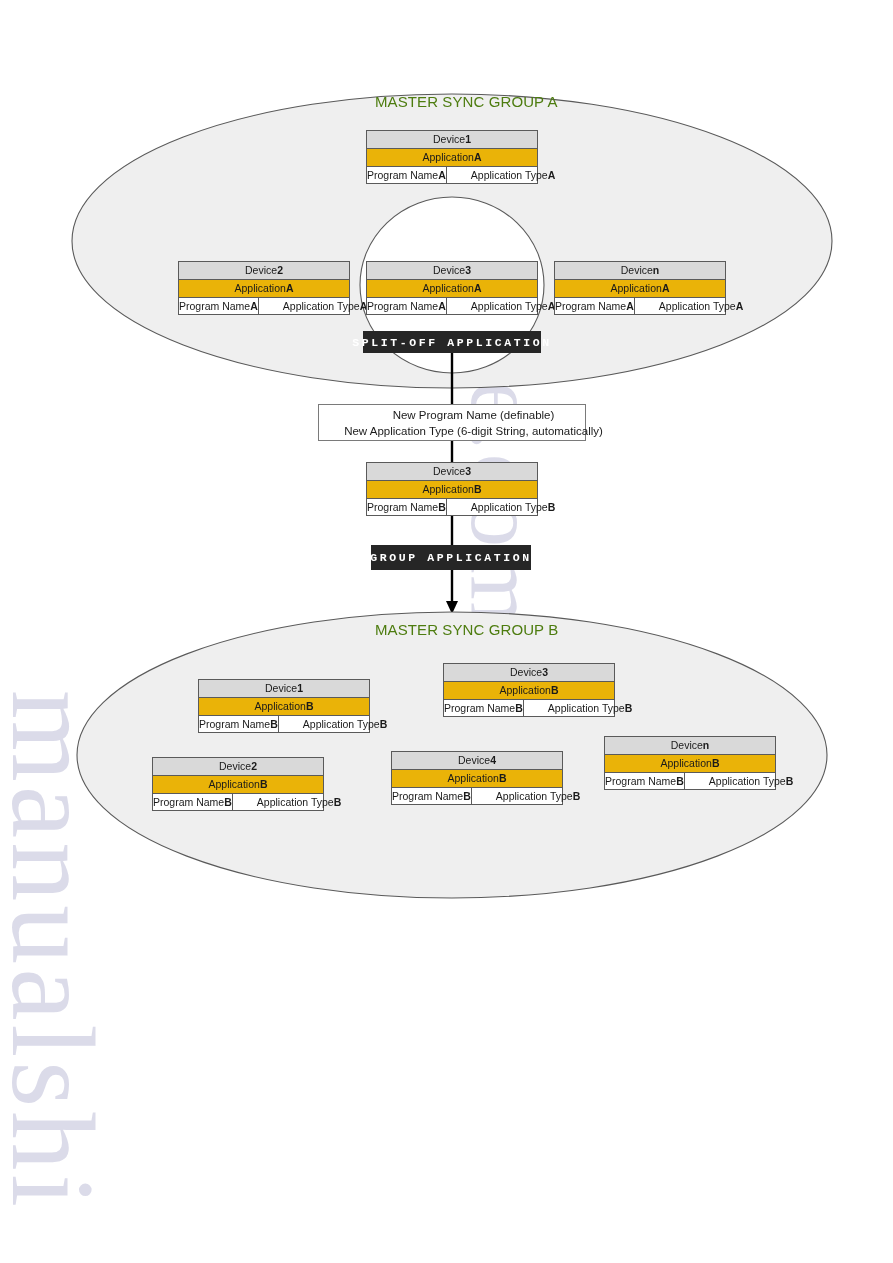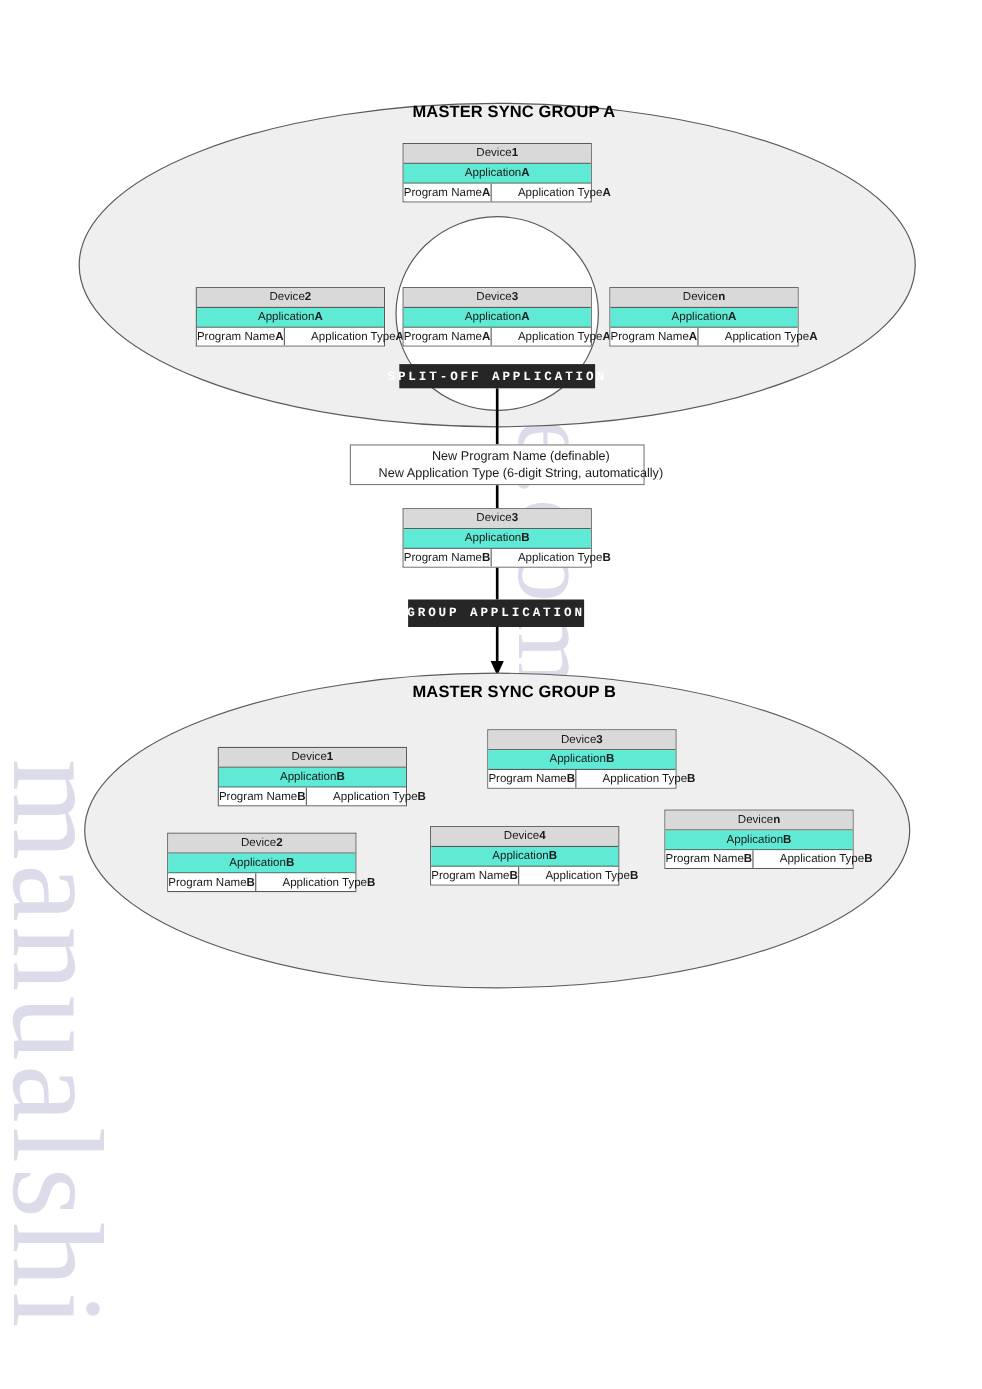"MASTER SYNC GROUP A" .group-title { color: #000000 -> #4d7c0f; font-weight: 700 -> 400 }
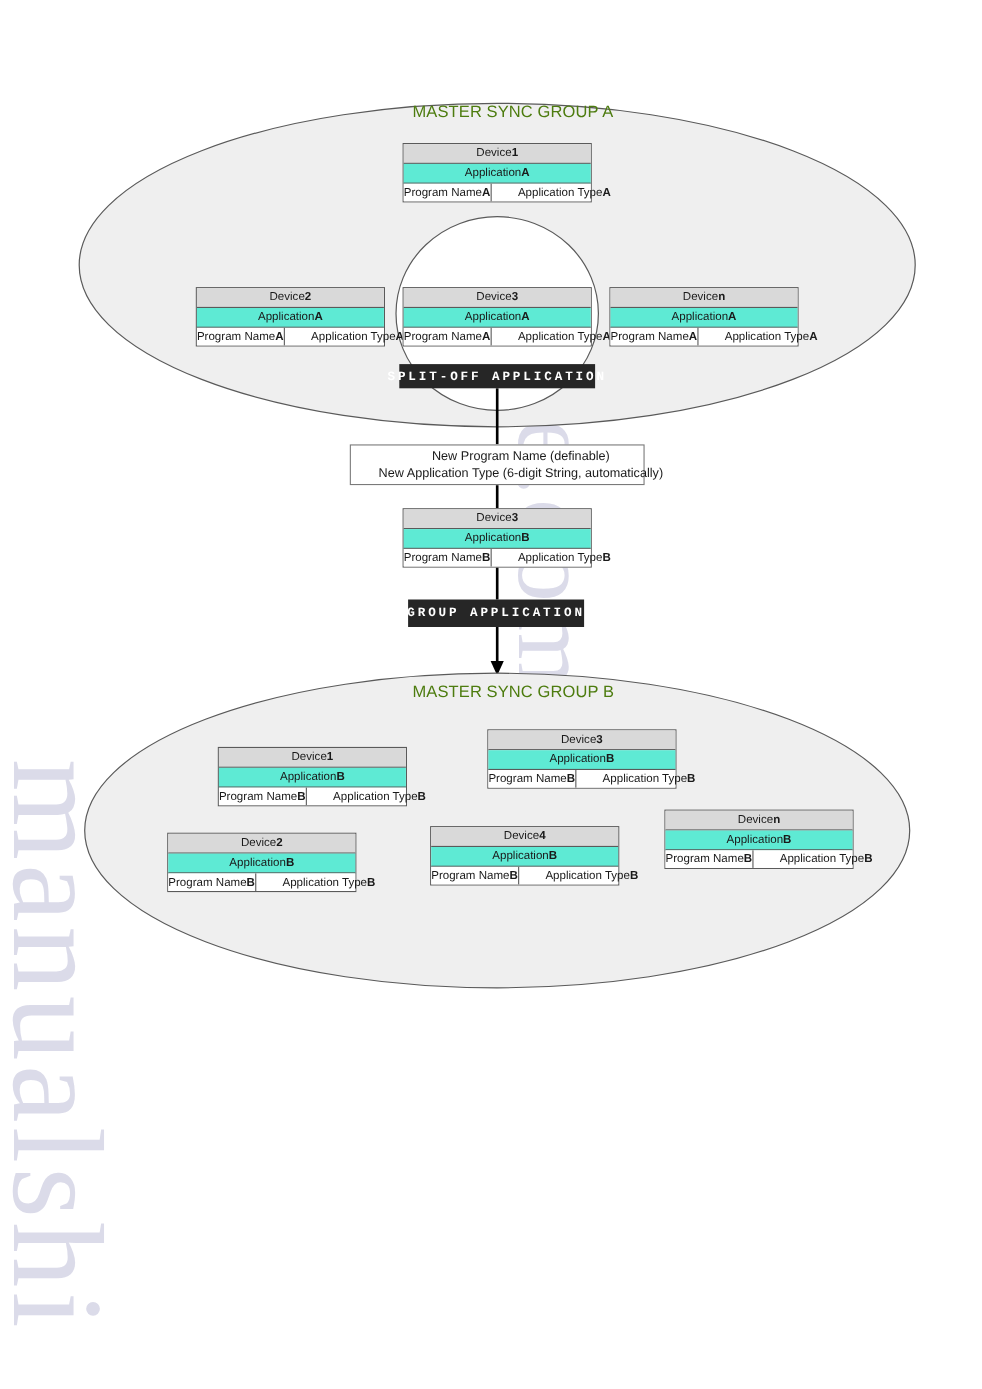"Application" .device-card .row-app { background: #5eead4 -> #eab308 }
